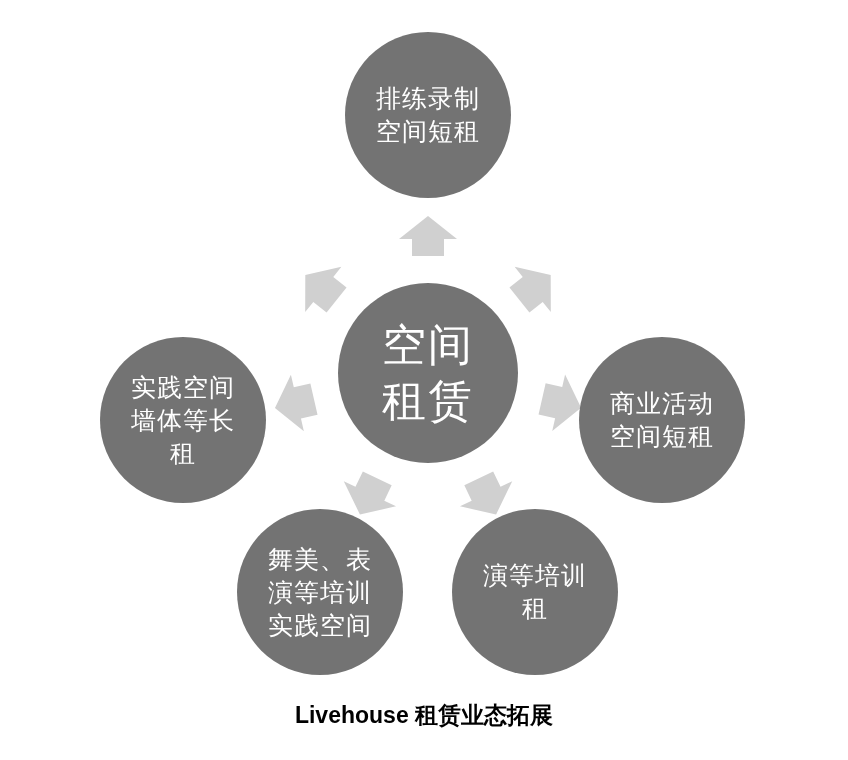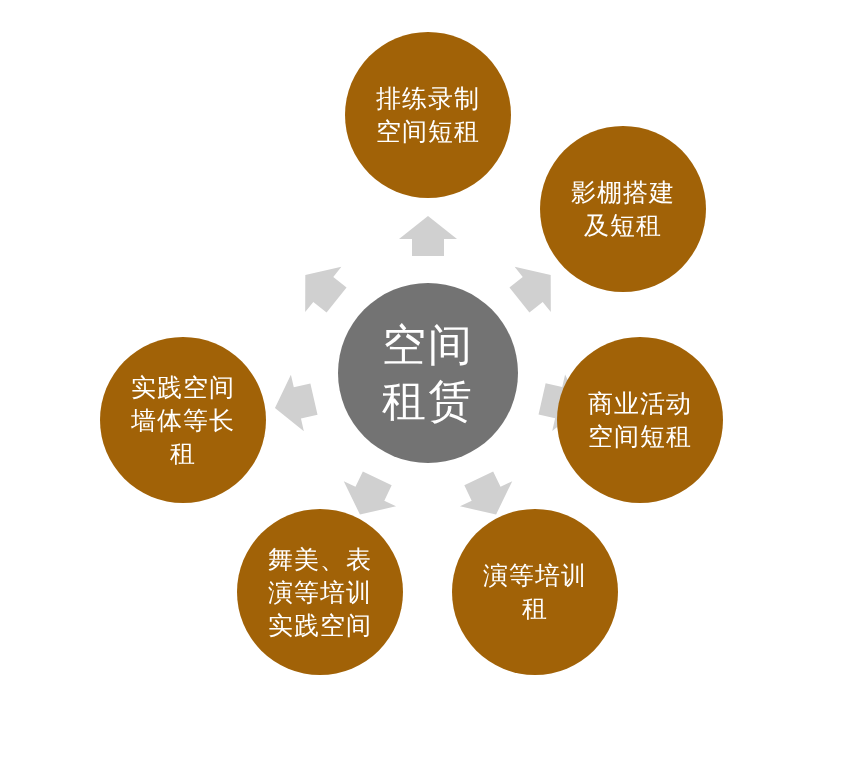"排练录制" .node { background: #a16207 -> #737373 }
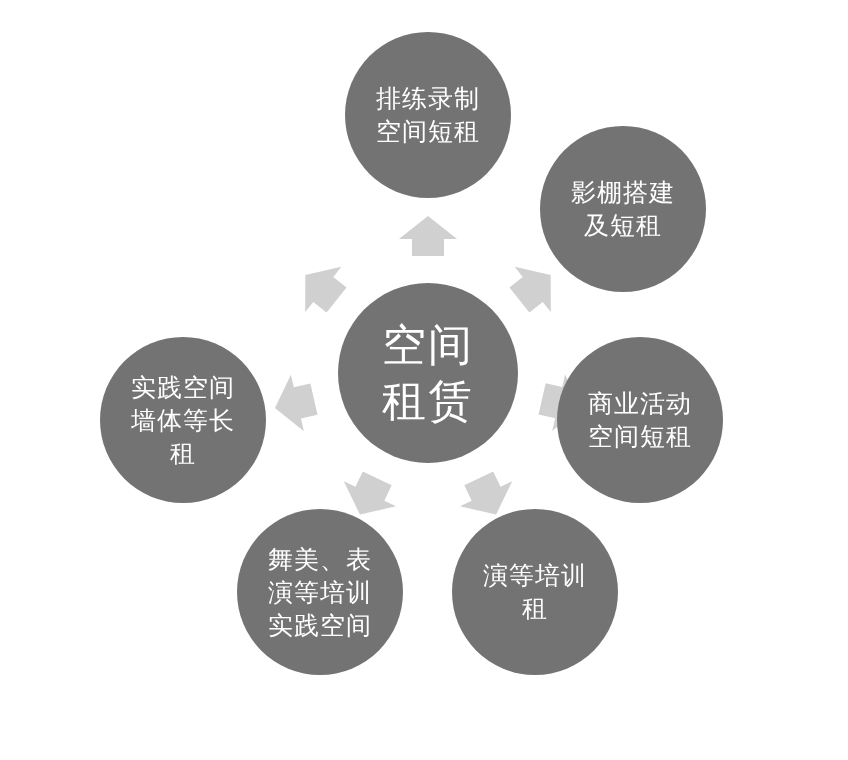"影棚搭建" div.node { html: <div> <span>影棚搭建 及短租</span> </div> -> none }
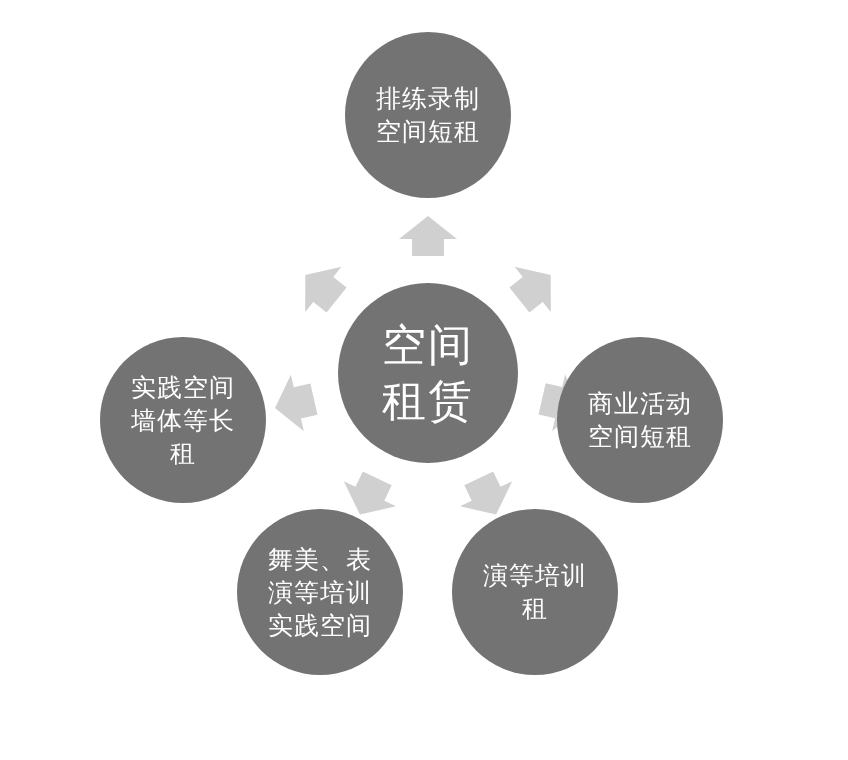"商业活动" div.node { left: 557px -> 579px }
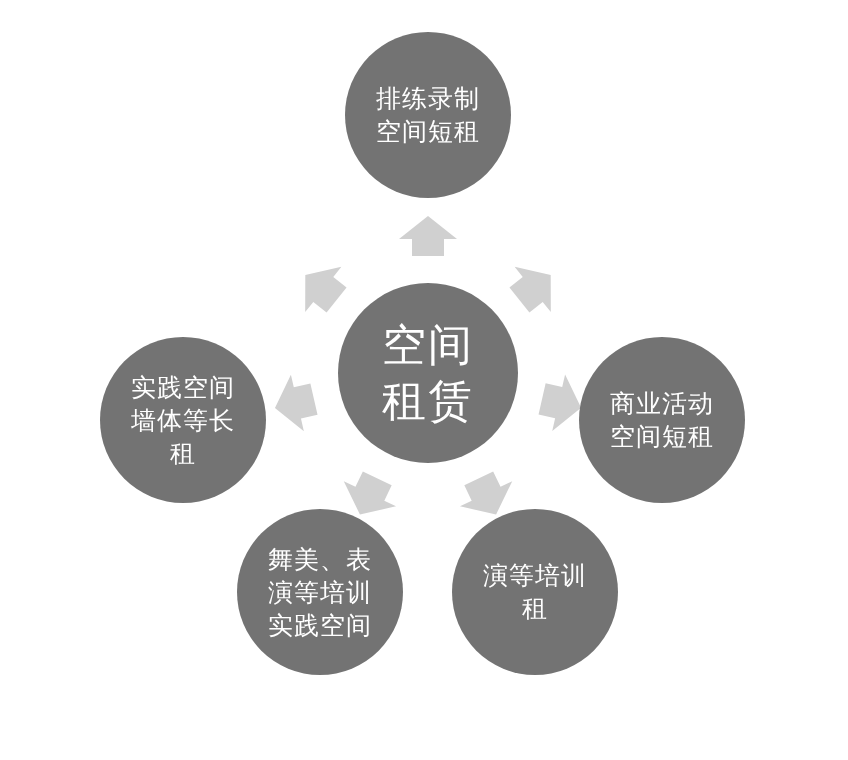"Livehouse 租赁业态拓展" div.caption { html: none -> <div>Livehouse 租赁业态拓展</div> }
